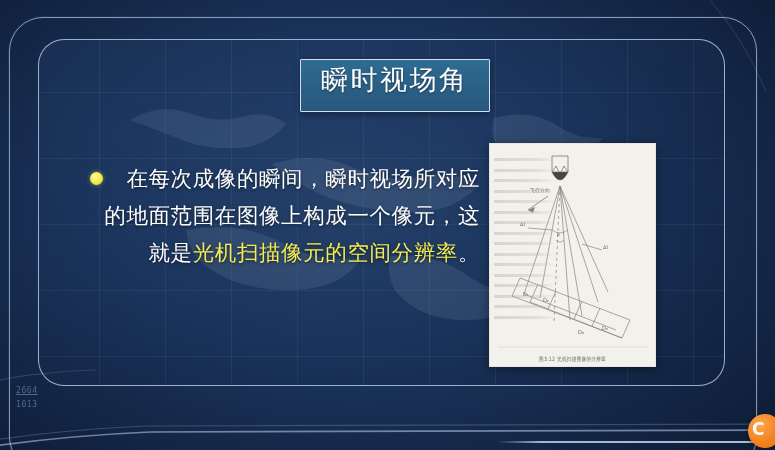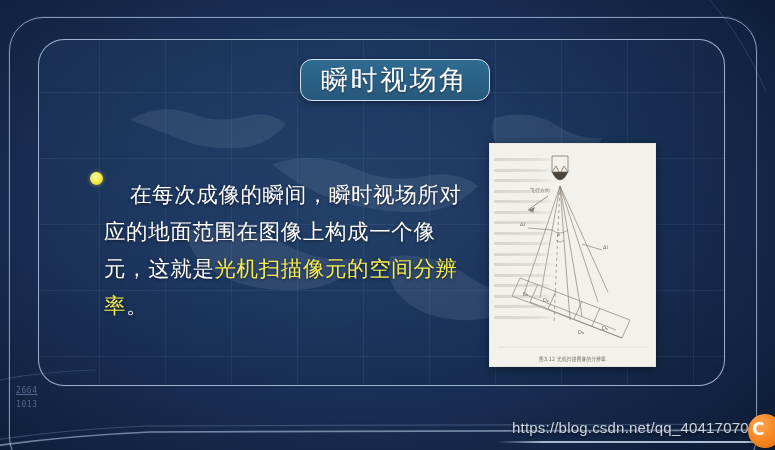"瞬时视场角" .title-badge { border-radius: 12px -> 1px; padding: 6px 20px 7px 20px -> 6px 20px 18px 20px }
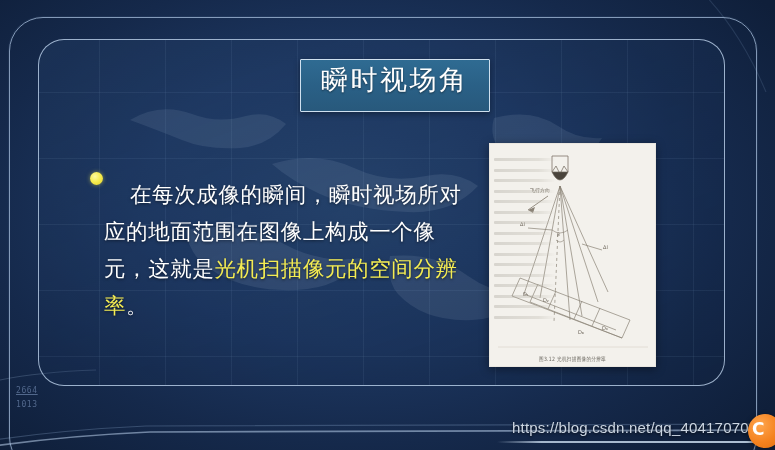"在每次成像的瞬间，瞬时视场所对应的地面范围在图像上构成一个像元，这就是光机扫描像" .para { margin: 16px -> 0; text-align: none -> right }
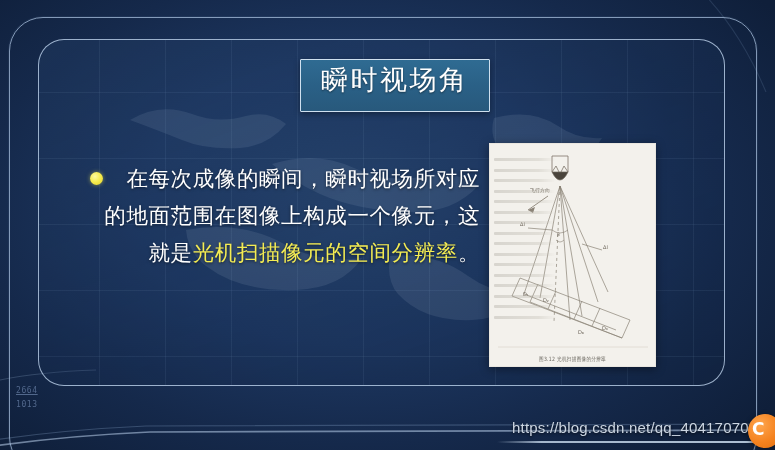"https://blog.csdn.net/qq_40417070" div.watermark { html: <div>https://blog.csdn.net/qq_40417070</div> -> none }
